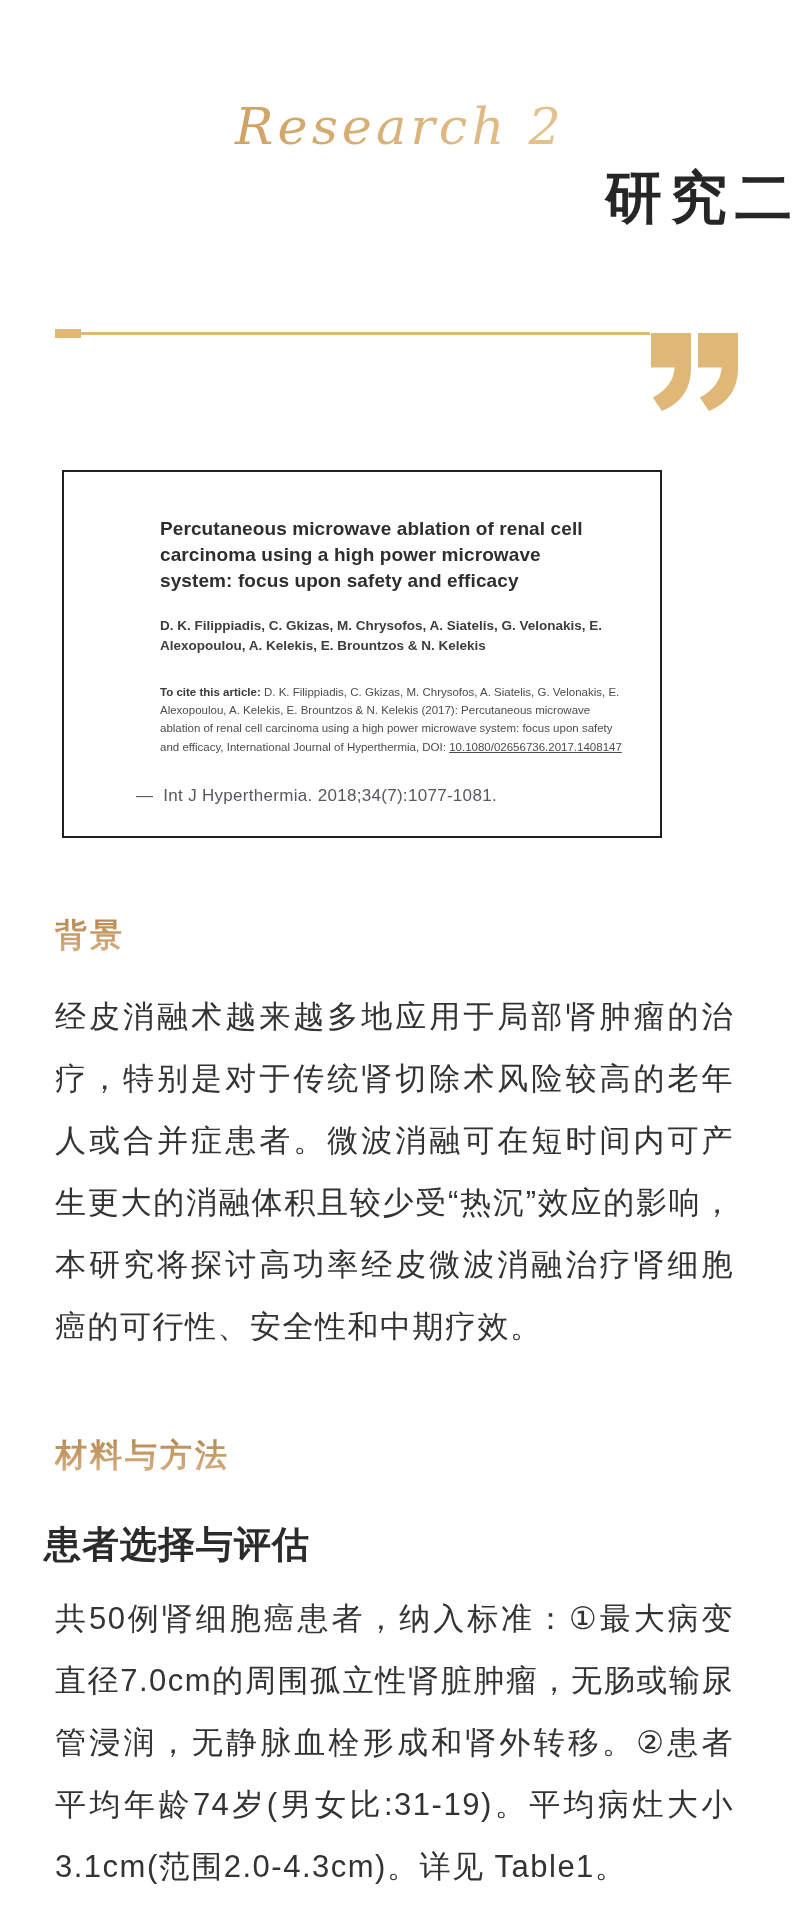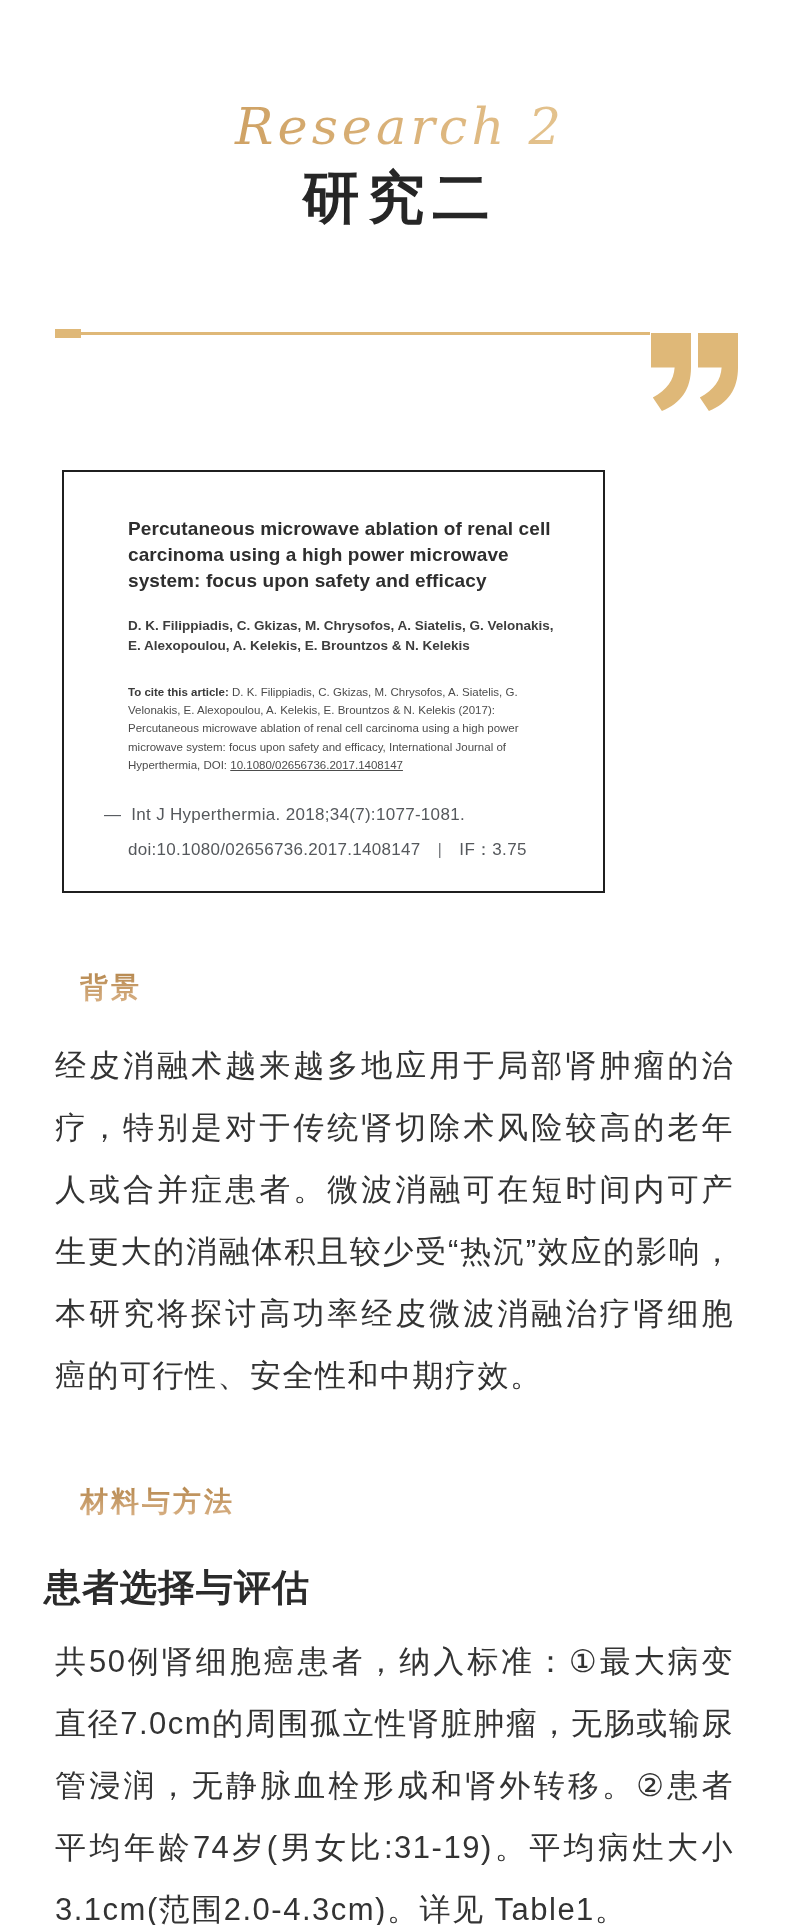"研究二" .title-zh { text-align: center -> right }
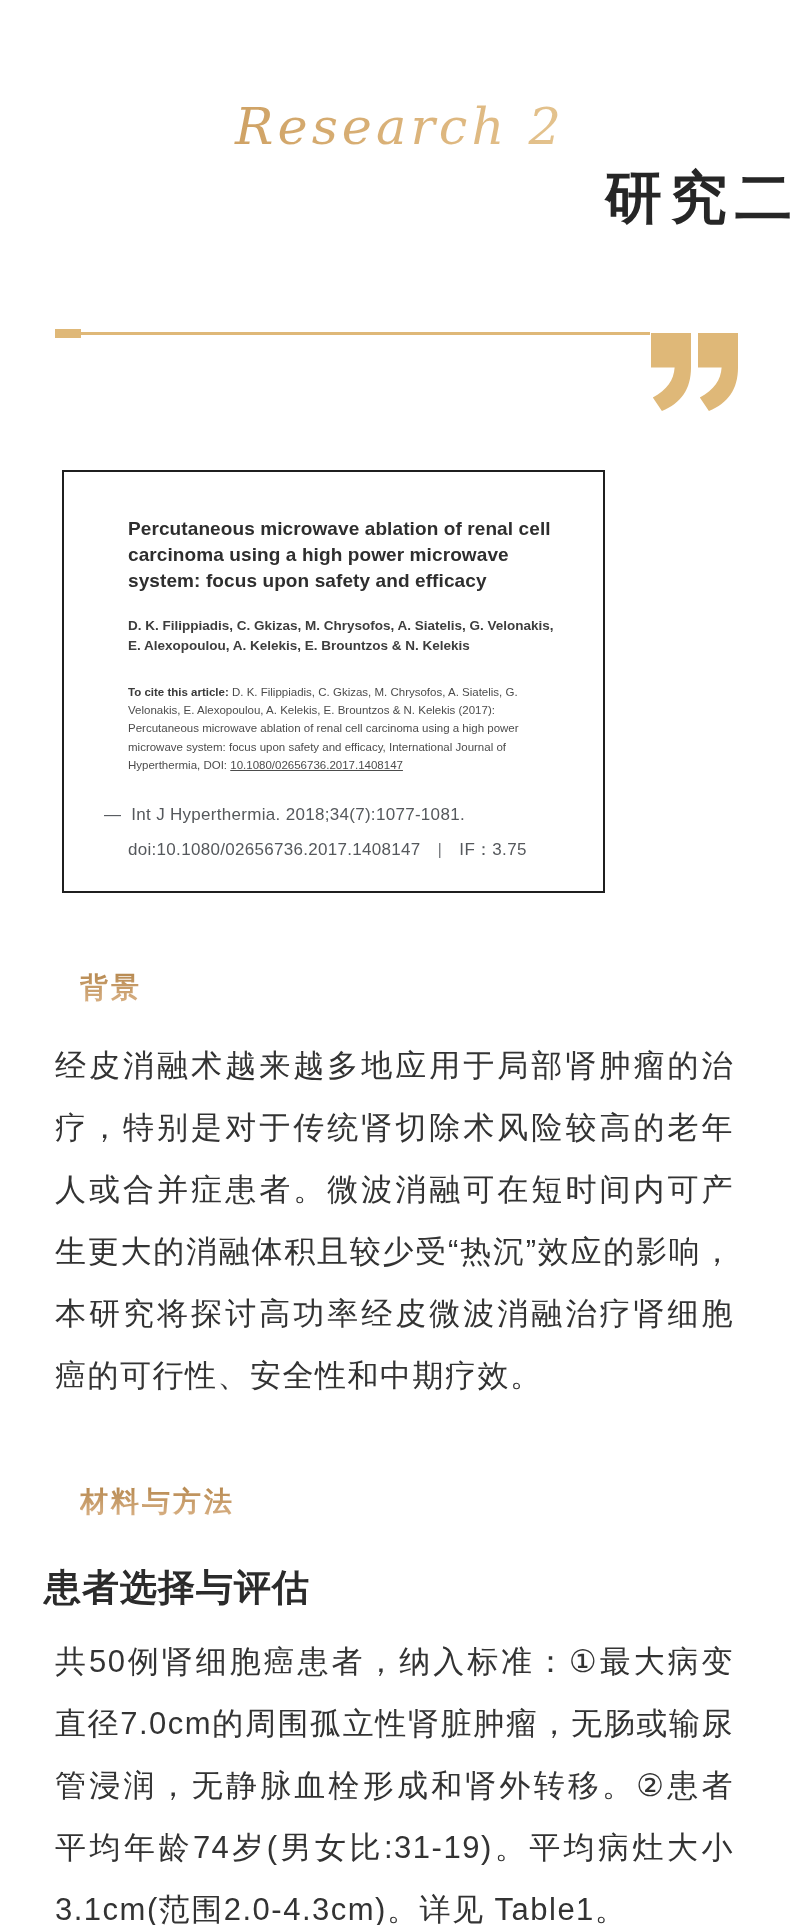"Percutaneous microwave ablation of renal" .paper-card { padding: 44px 36px 30px 64px -> 44px 36px 30px 96px; width: 543px -> 600px }
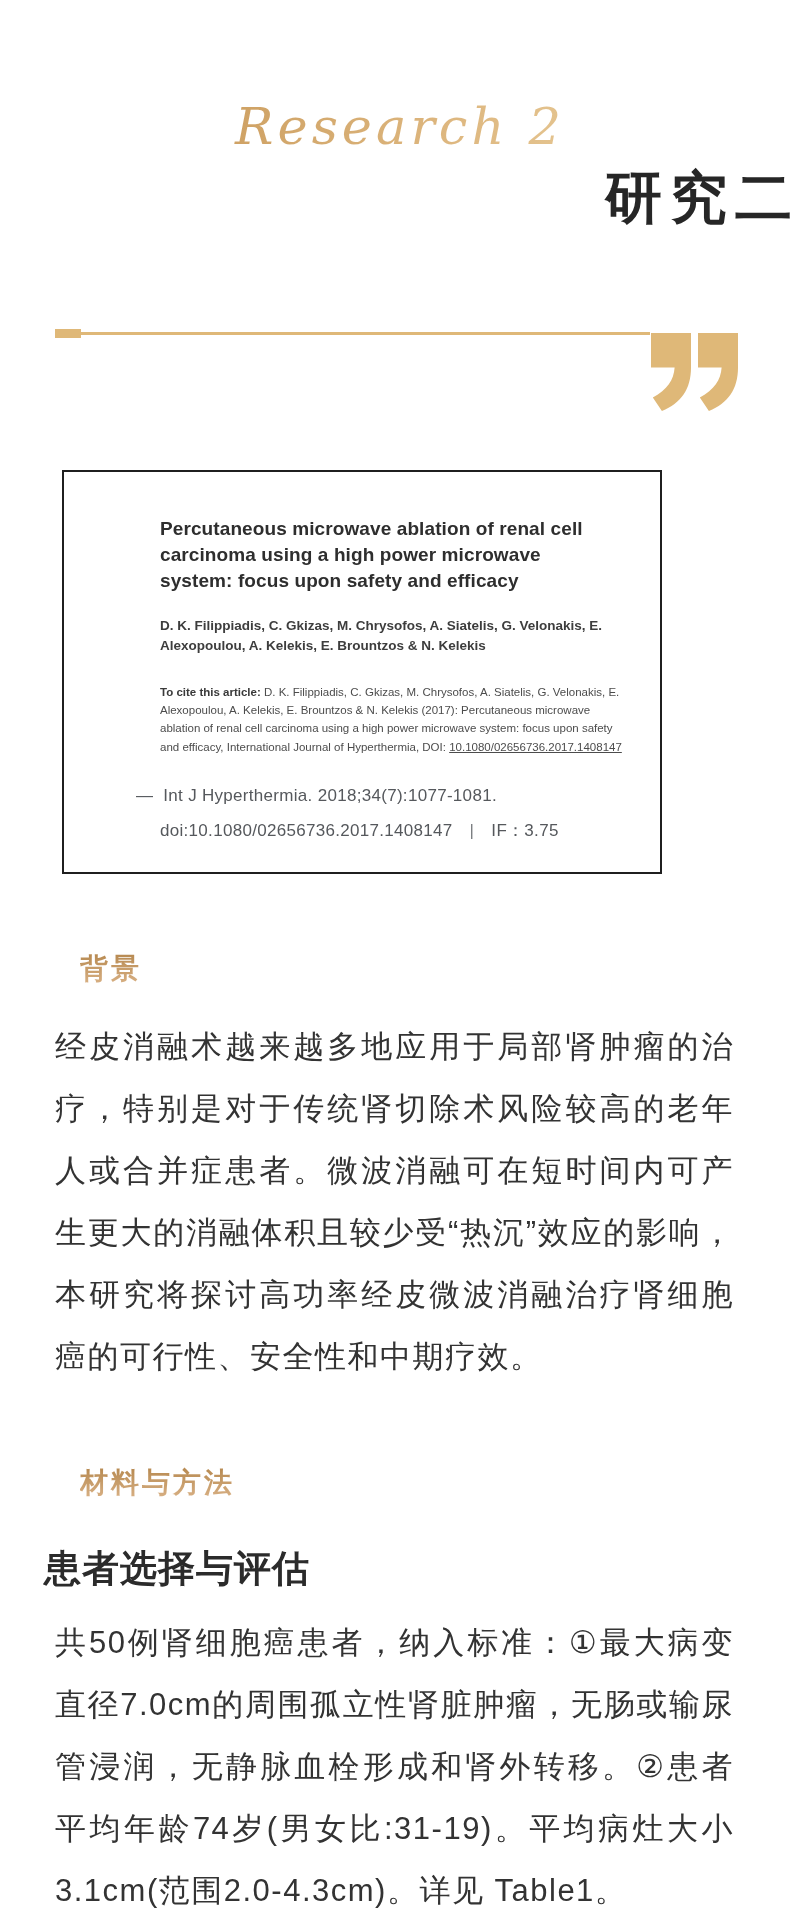"doi:10.1080/02656736.2017.1408147 |" div.ref-line2 { html: <div> <span>doi:10.1080/02656736.2017.1408147</span> <span>|</span> <span>IF：3.75</span> </div> -> none }
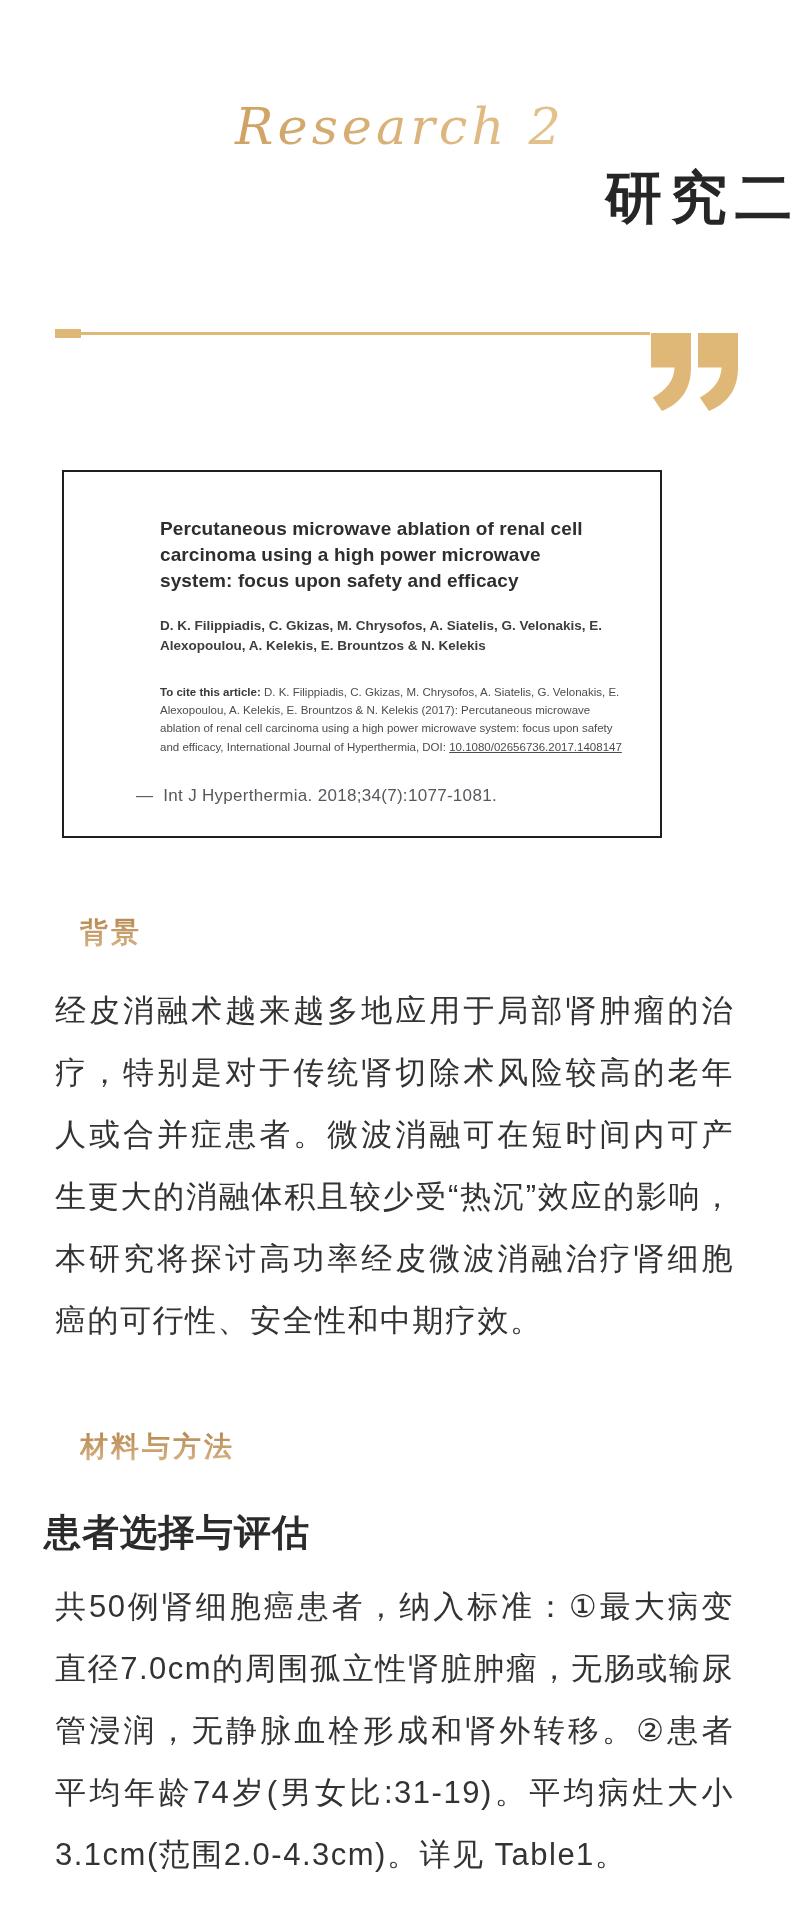"背景" .section-heading { font-size: 28px -> 32px; margin: 76px 0 0 80px -> 76px 0 0 55px }
